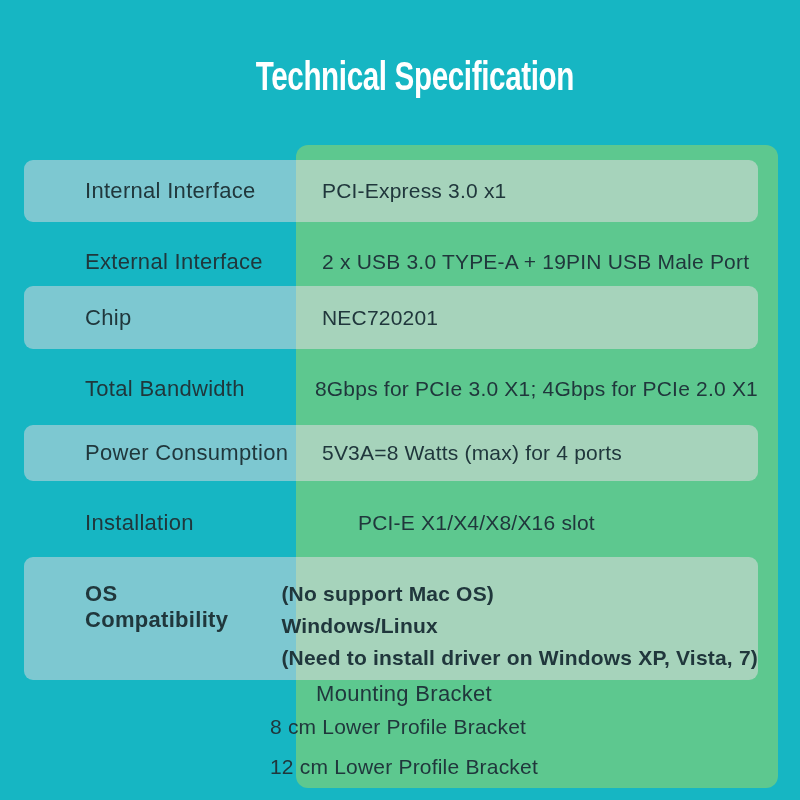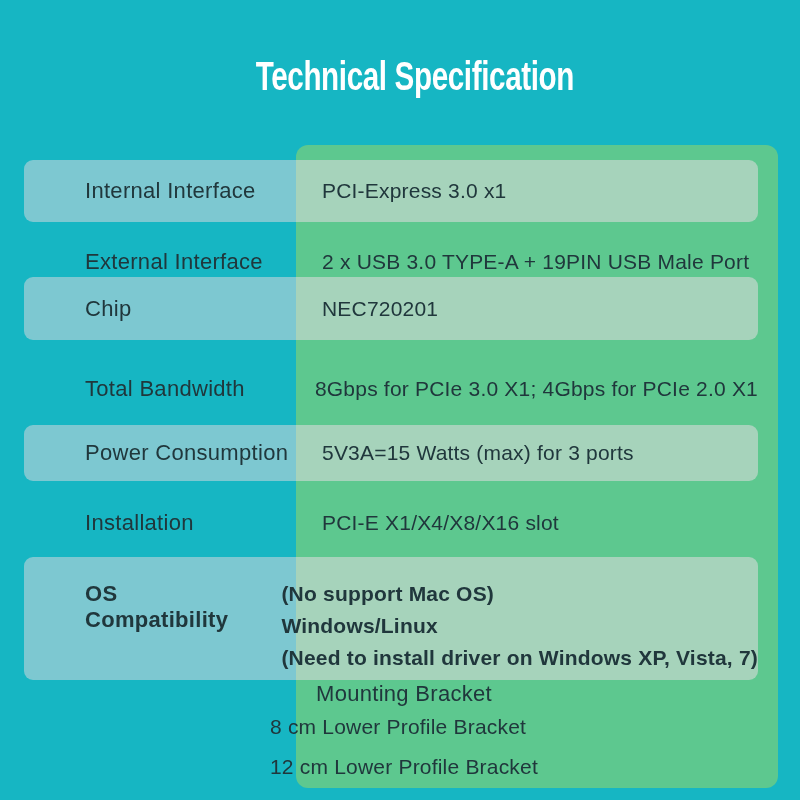"Chip" .r3 { top: 277px -> 286px }
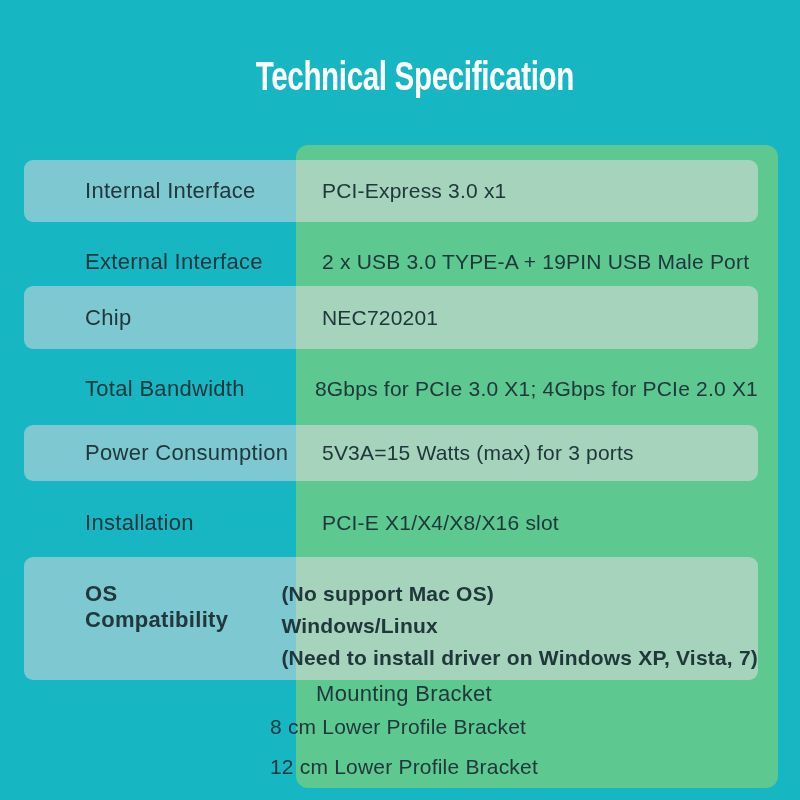"5V3A=15 Watts (max) for 3" div { text: 15 Watts (max) for 3 -> 8 Watts (max) for 4 }
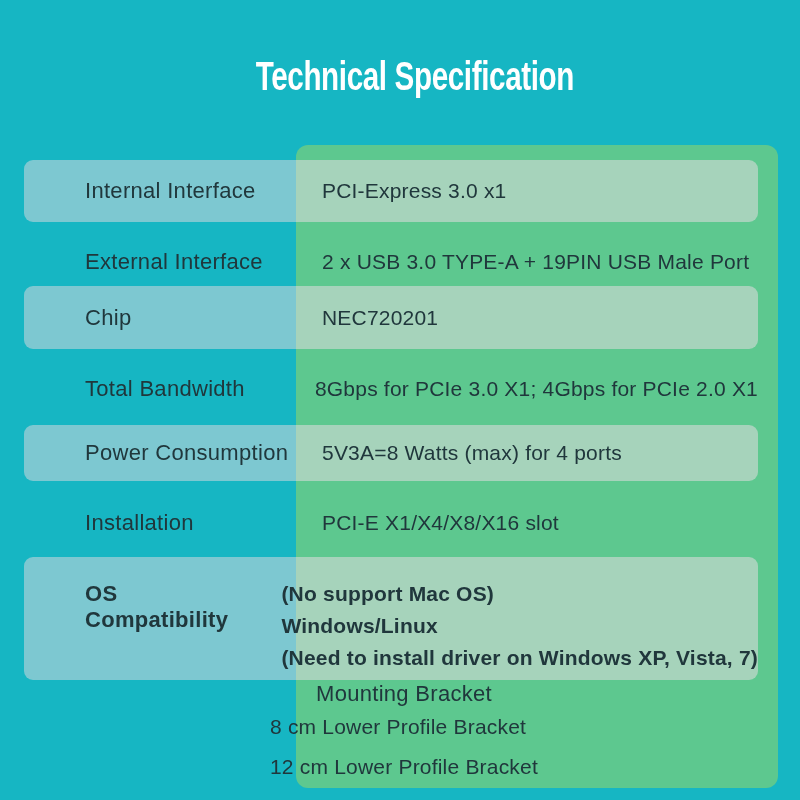"Installation" .r6 { gap: none -> 36px }
